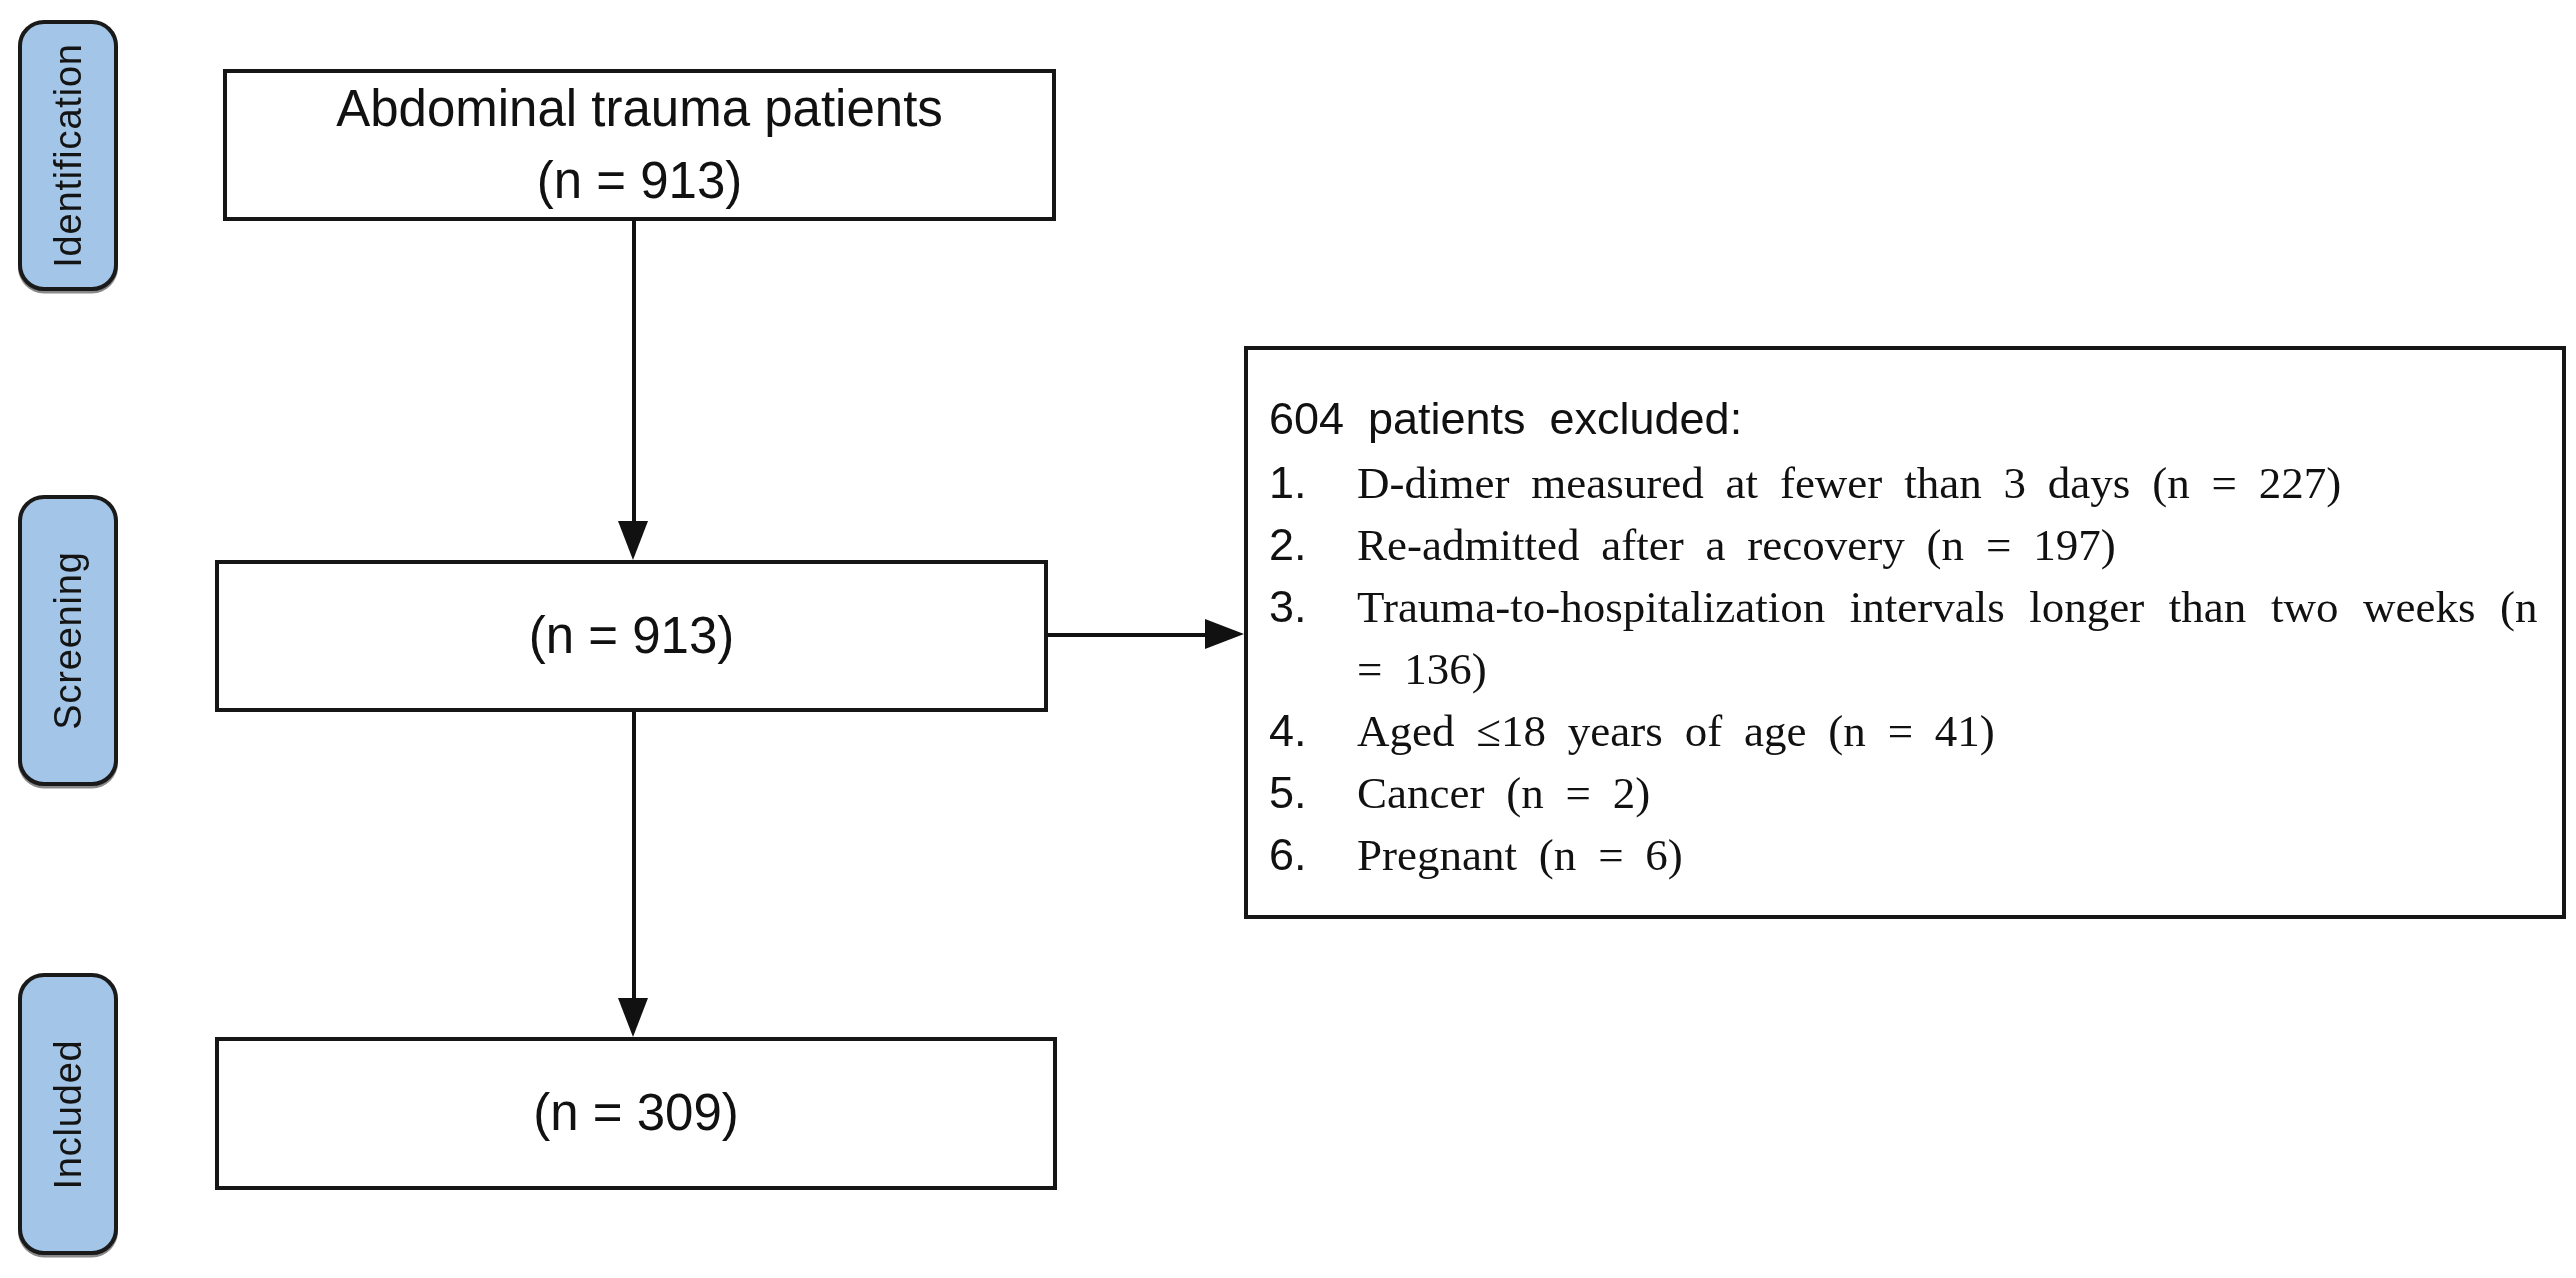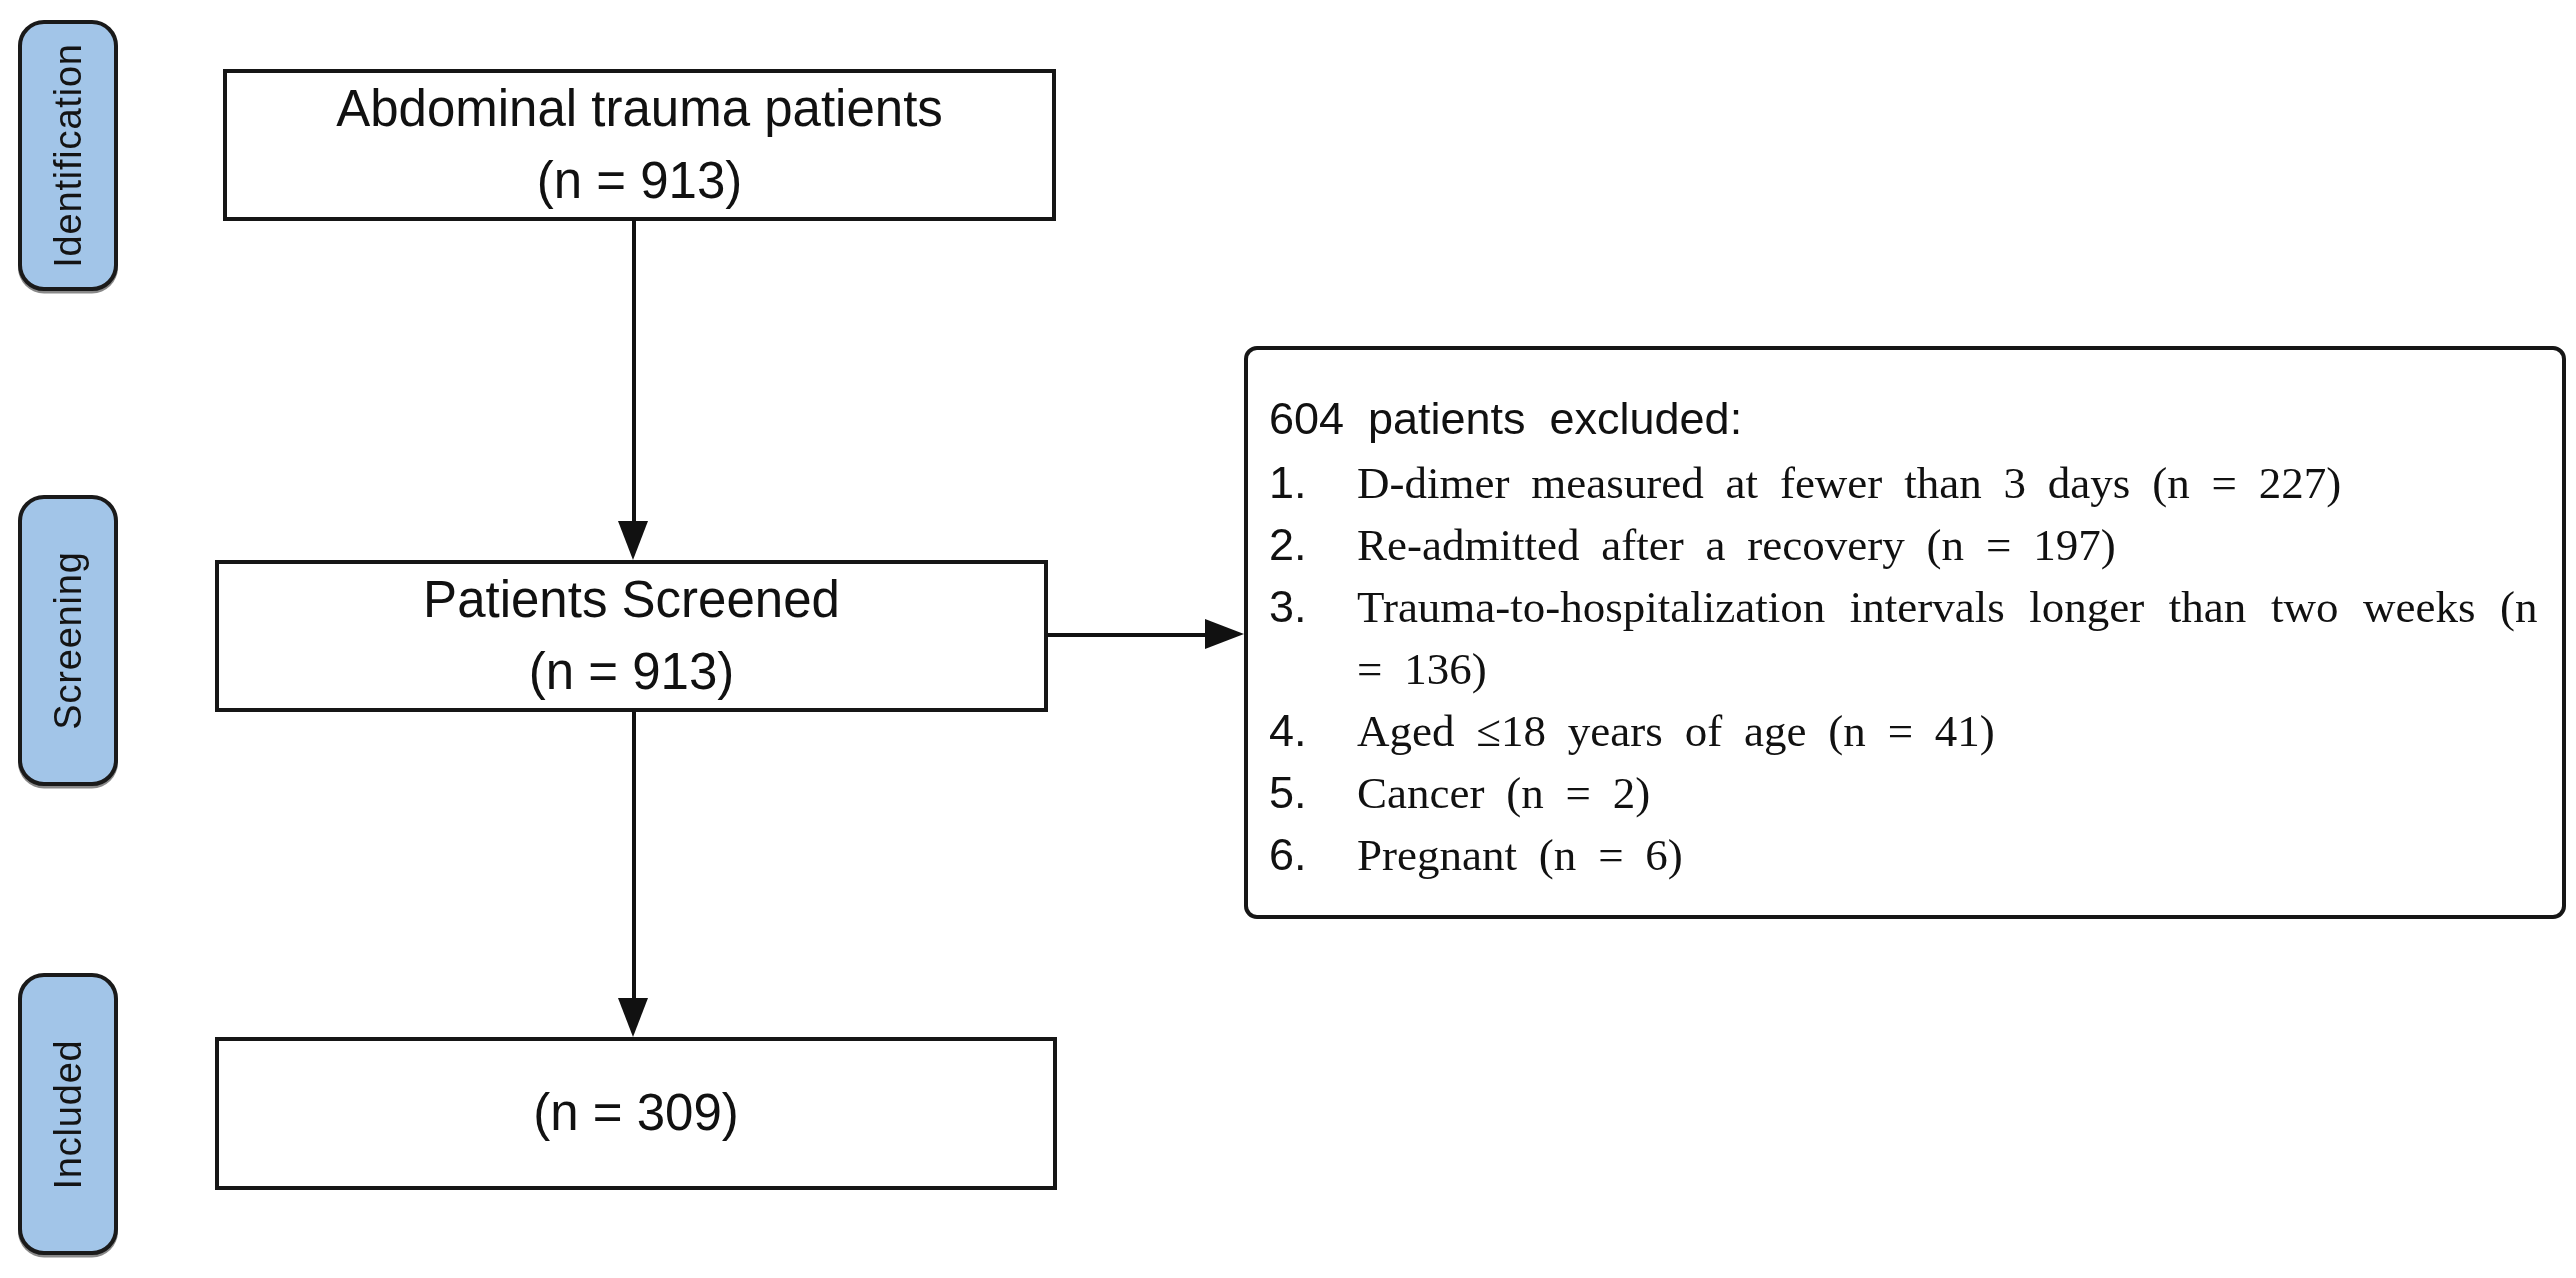"604 patients excluded:" div.box { border-radius: 13px -> none }
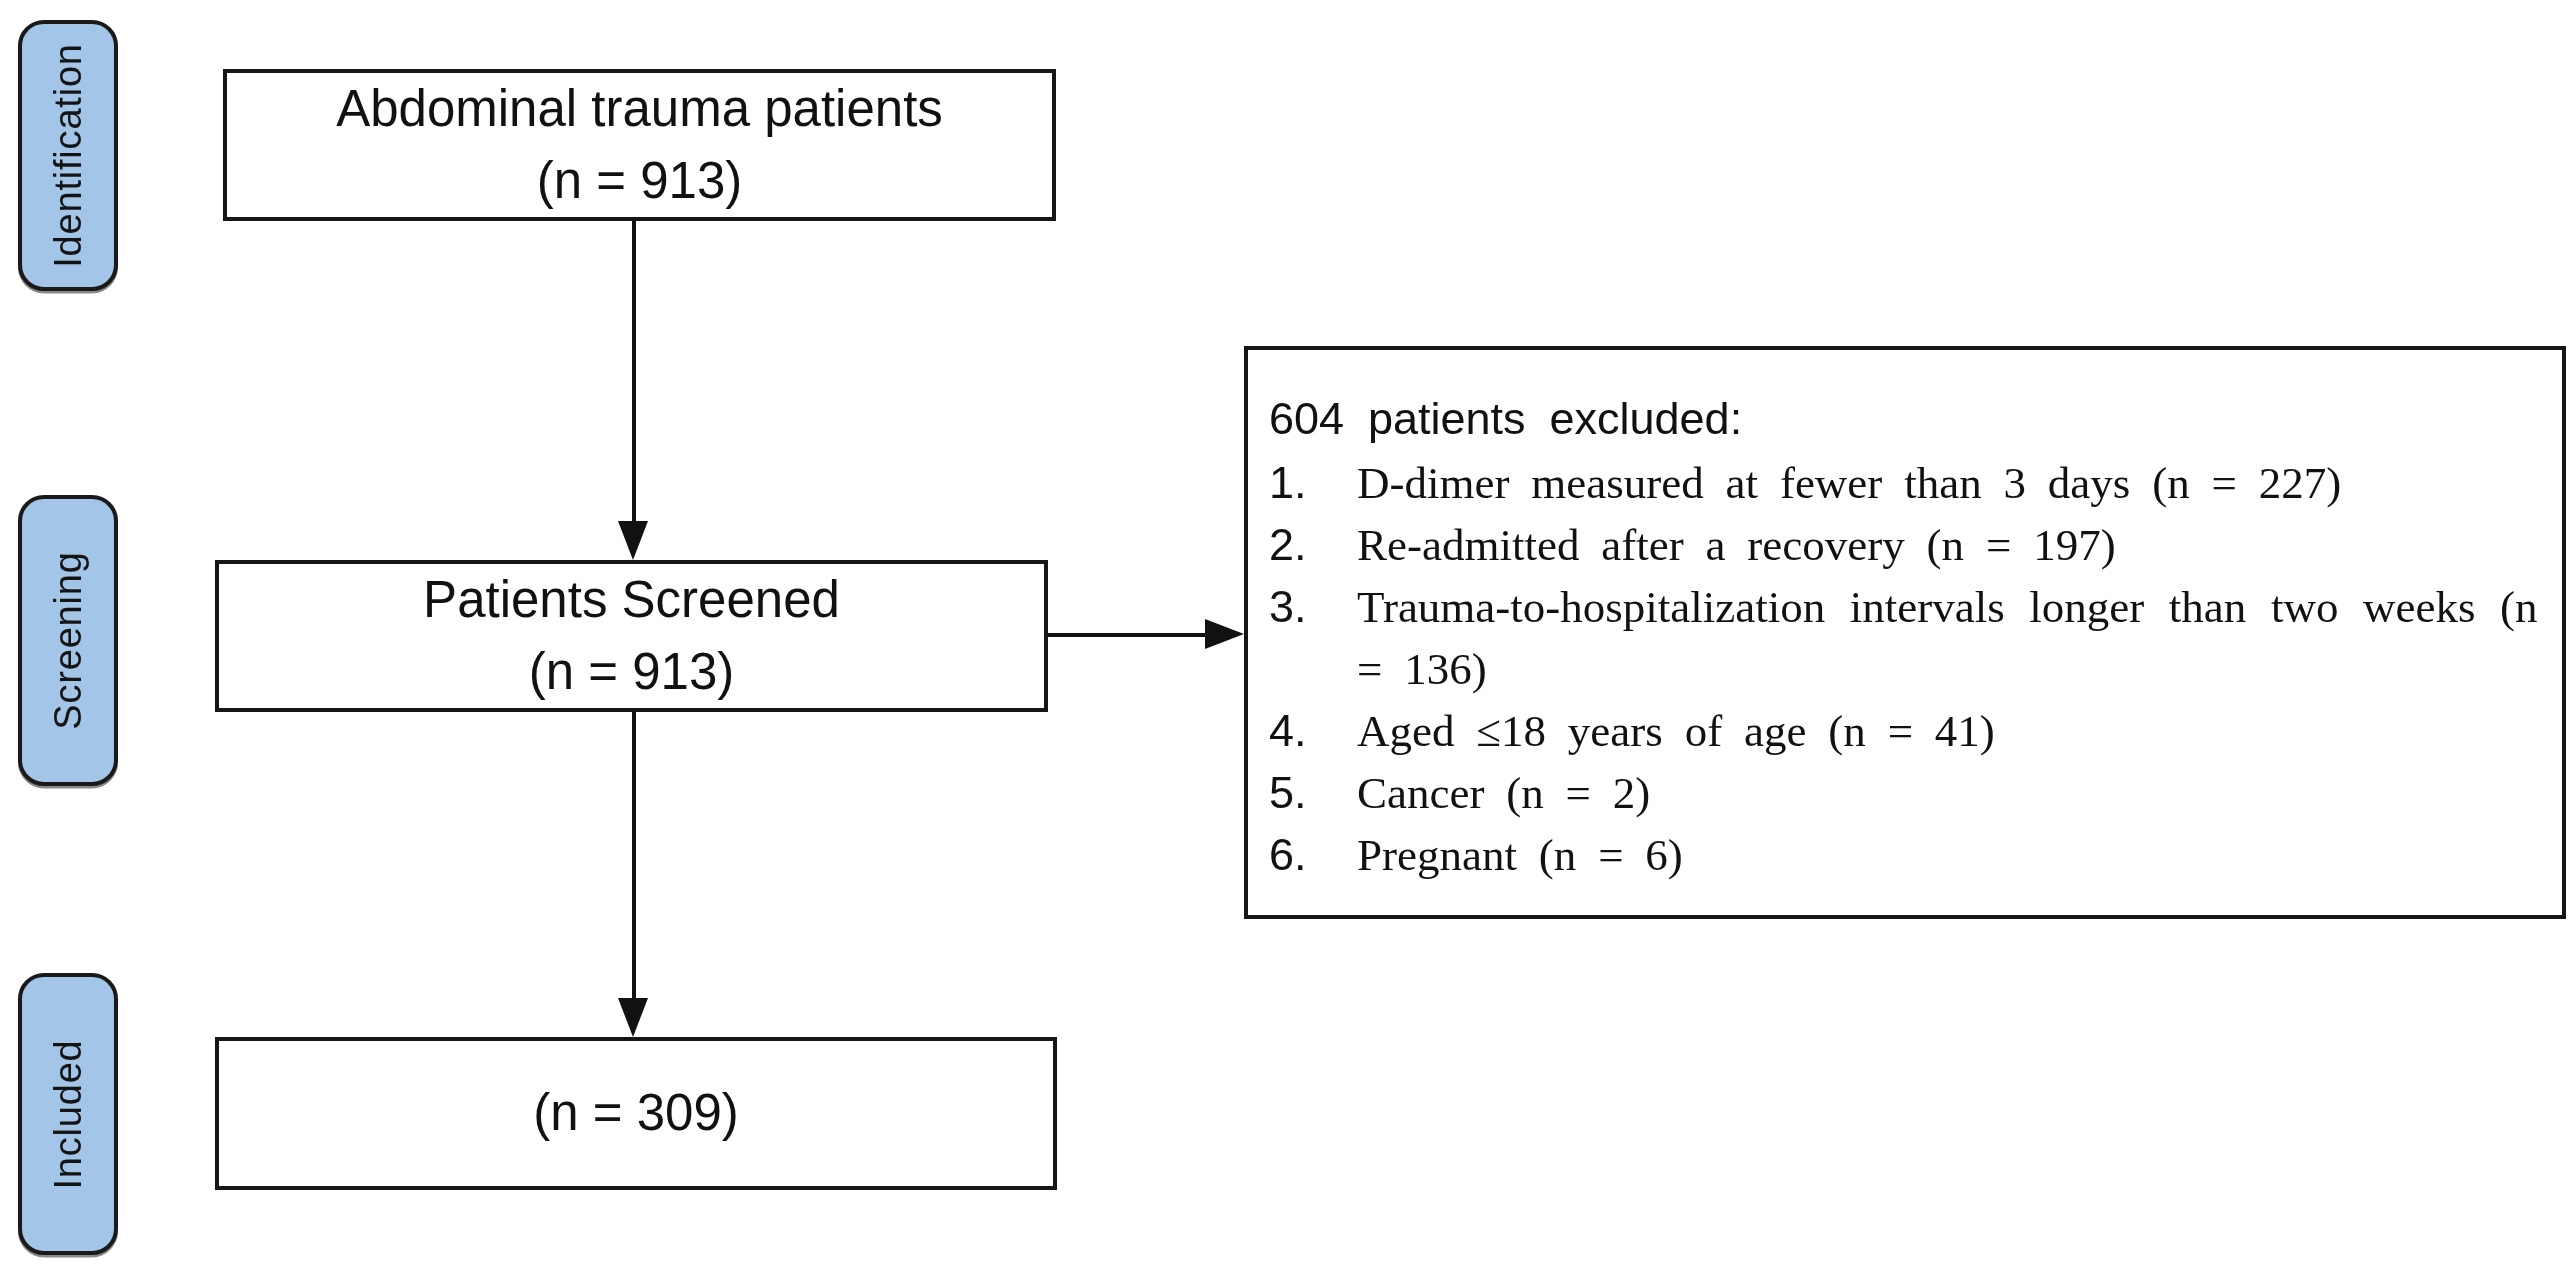"Patients Screened" div.box-line { html: <div>Patients Screened</div> -> none }
